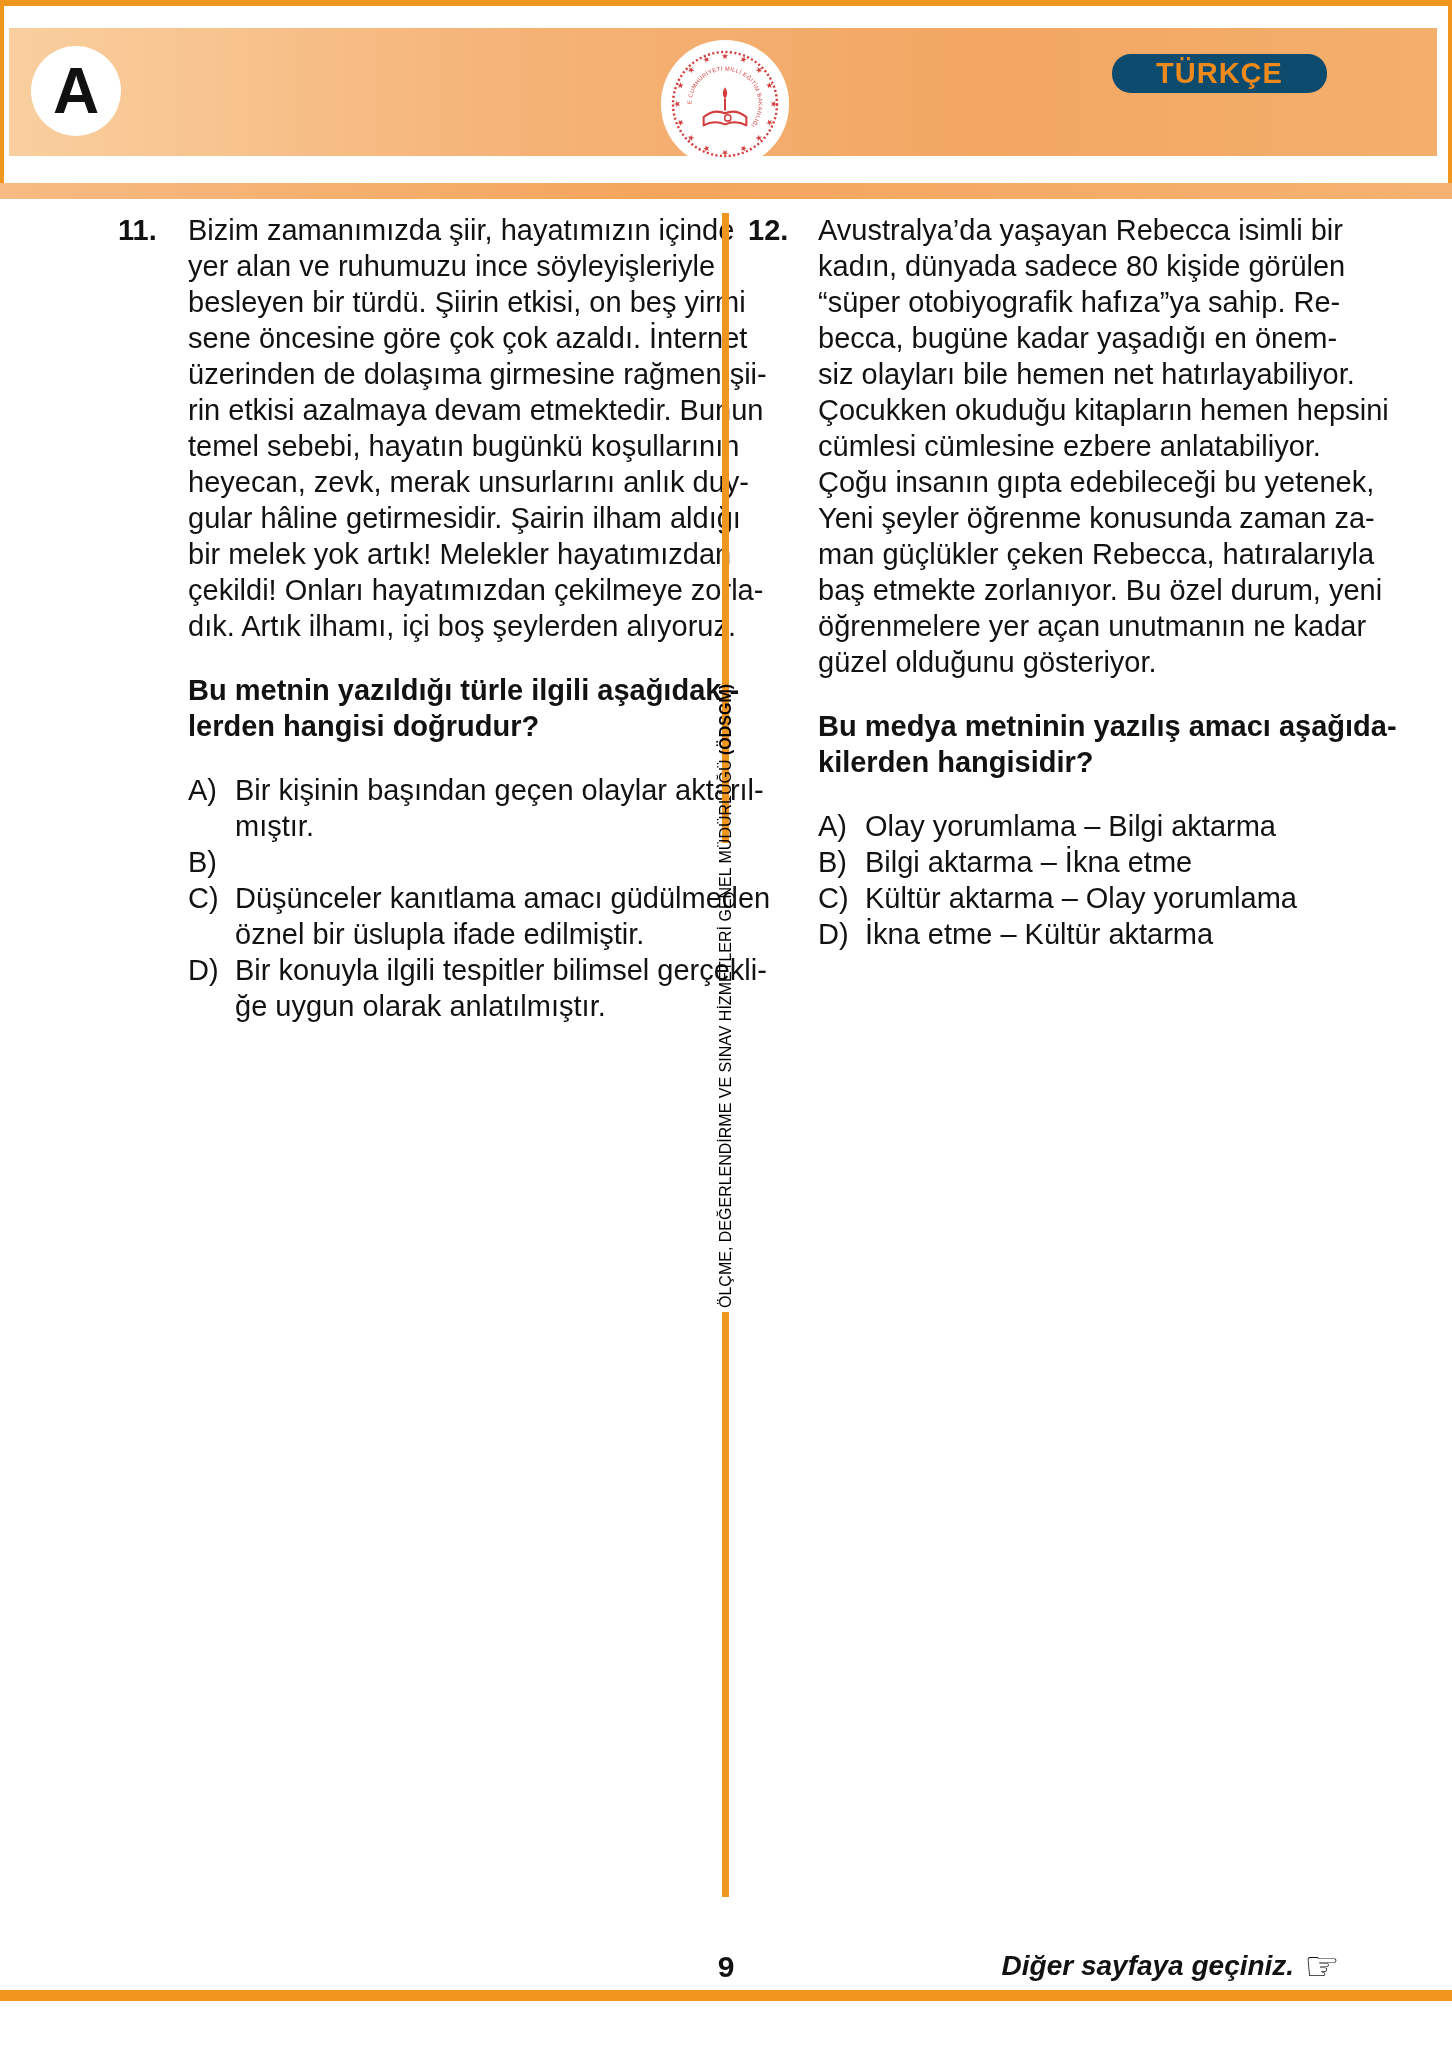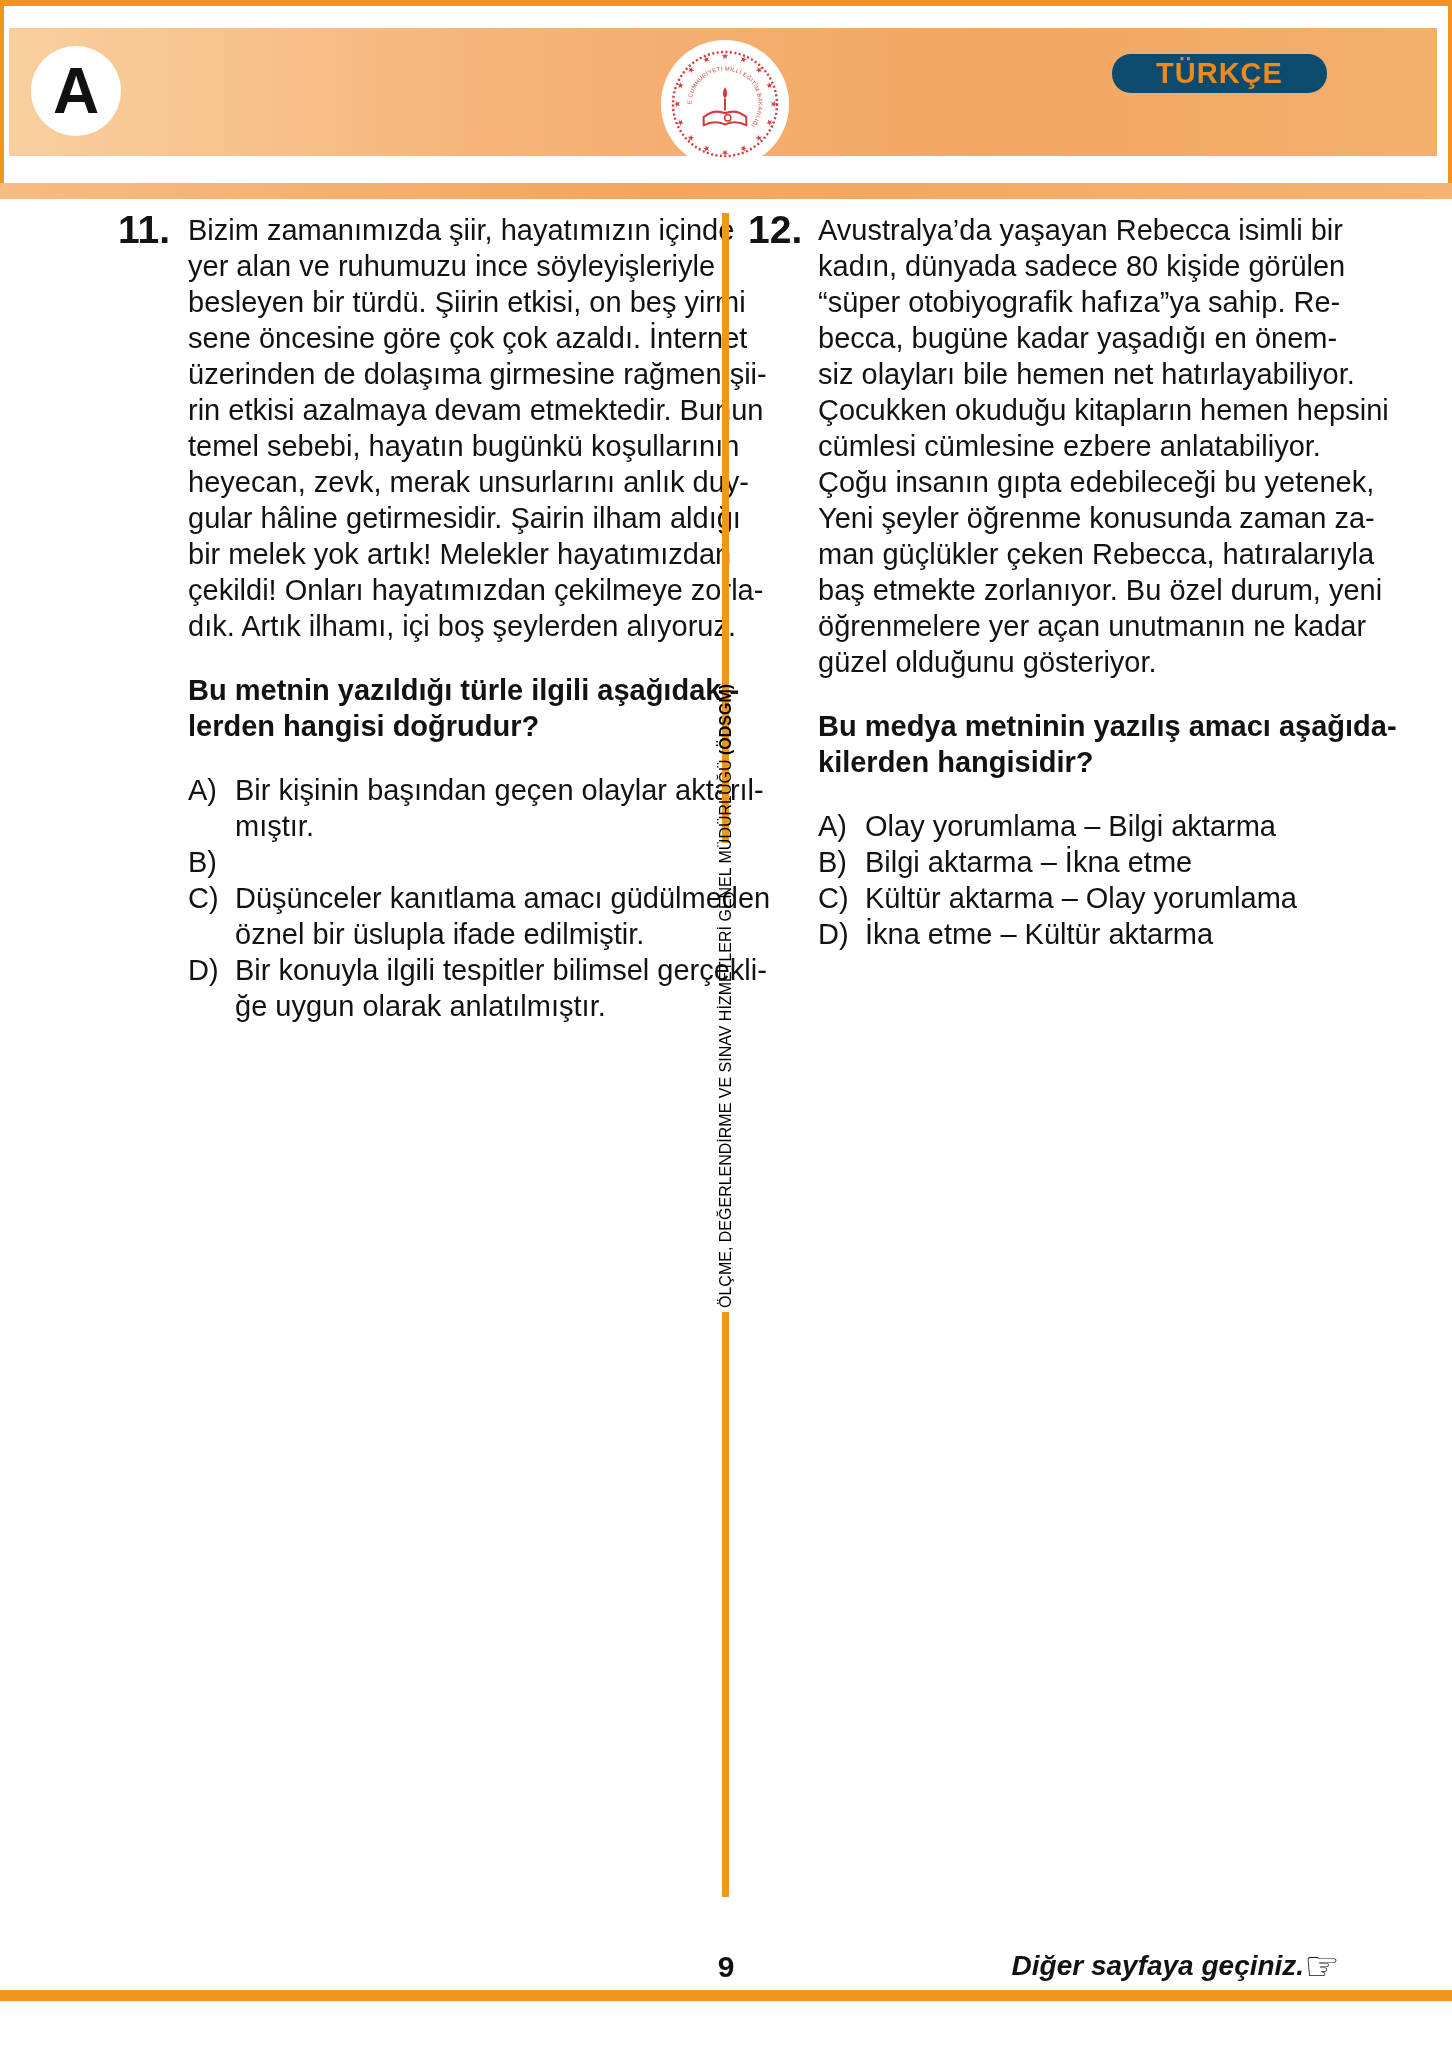"11." .q-num { font-size: 39px -> 29px }
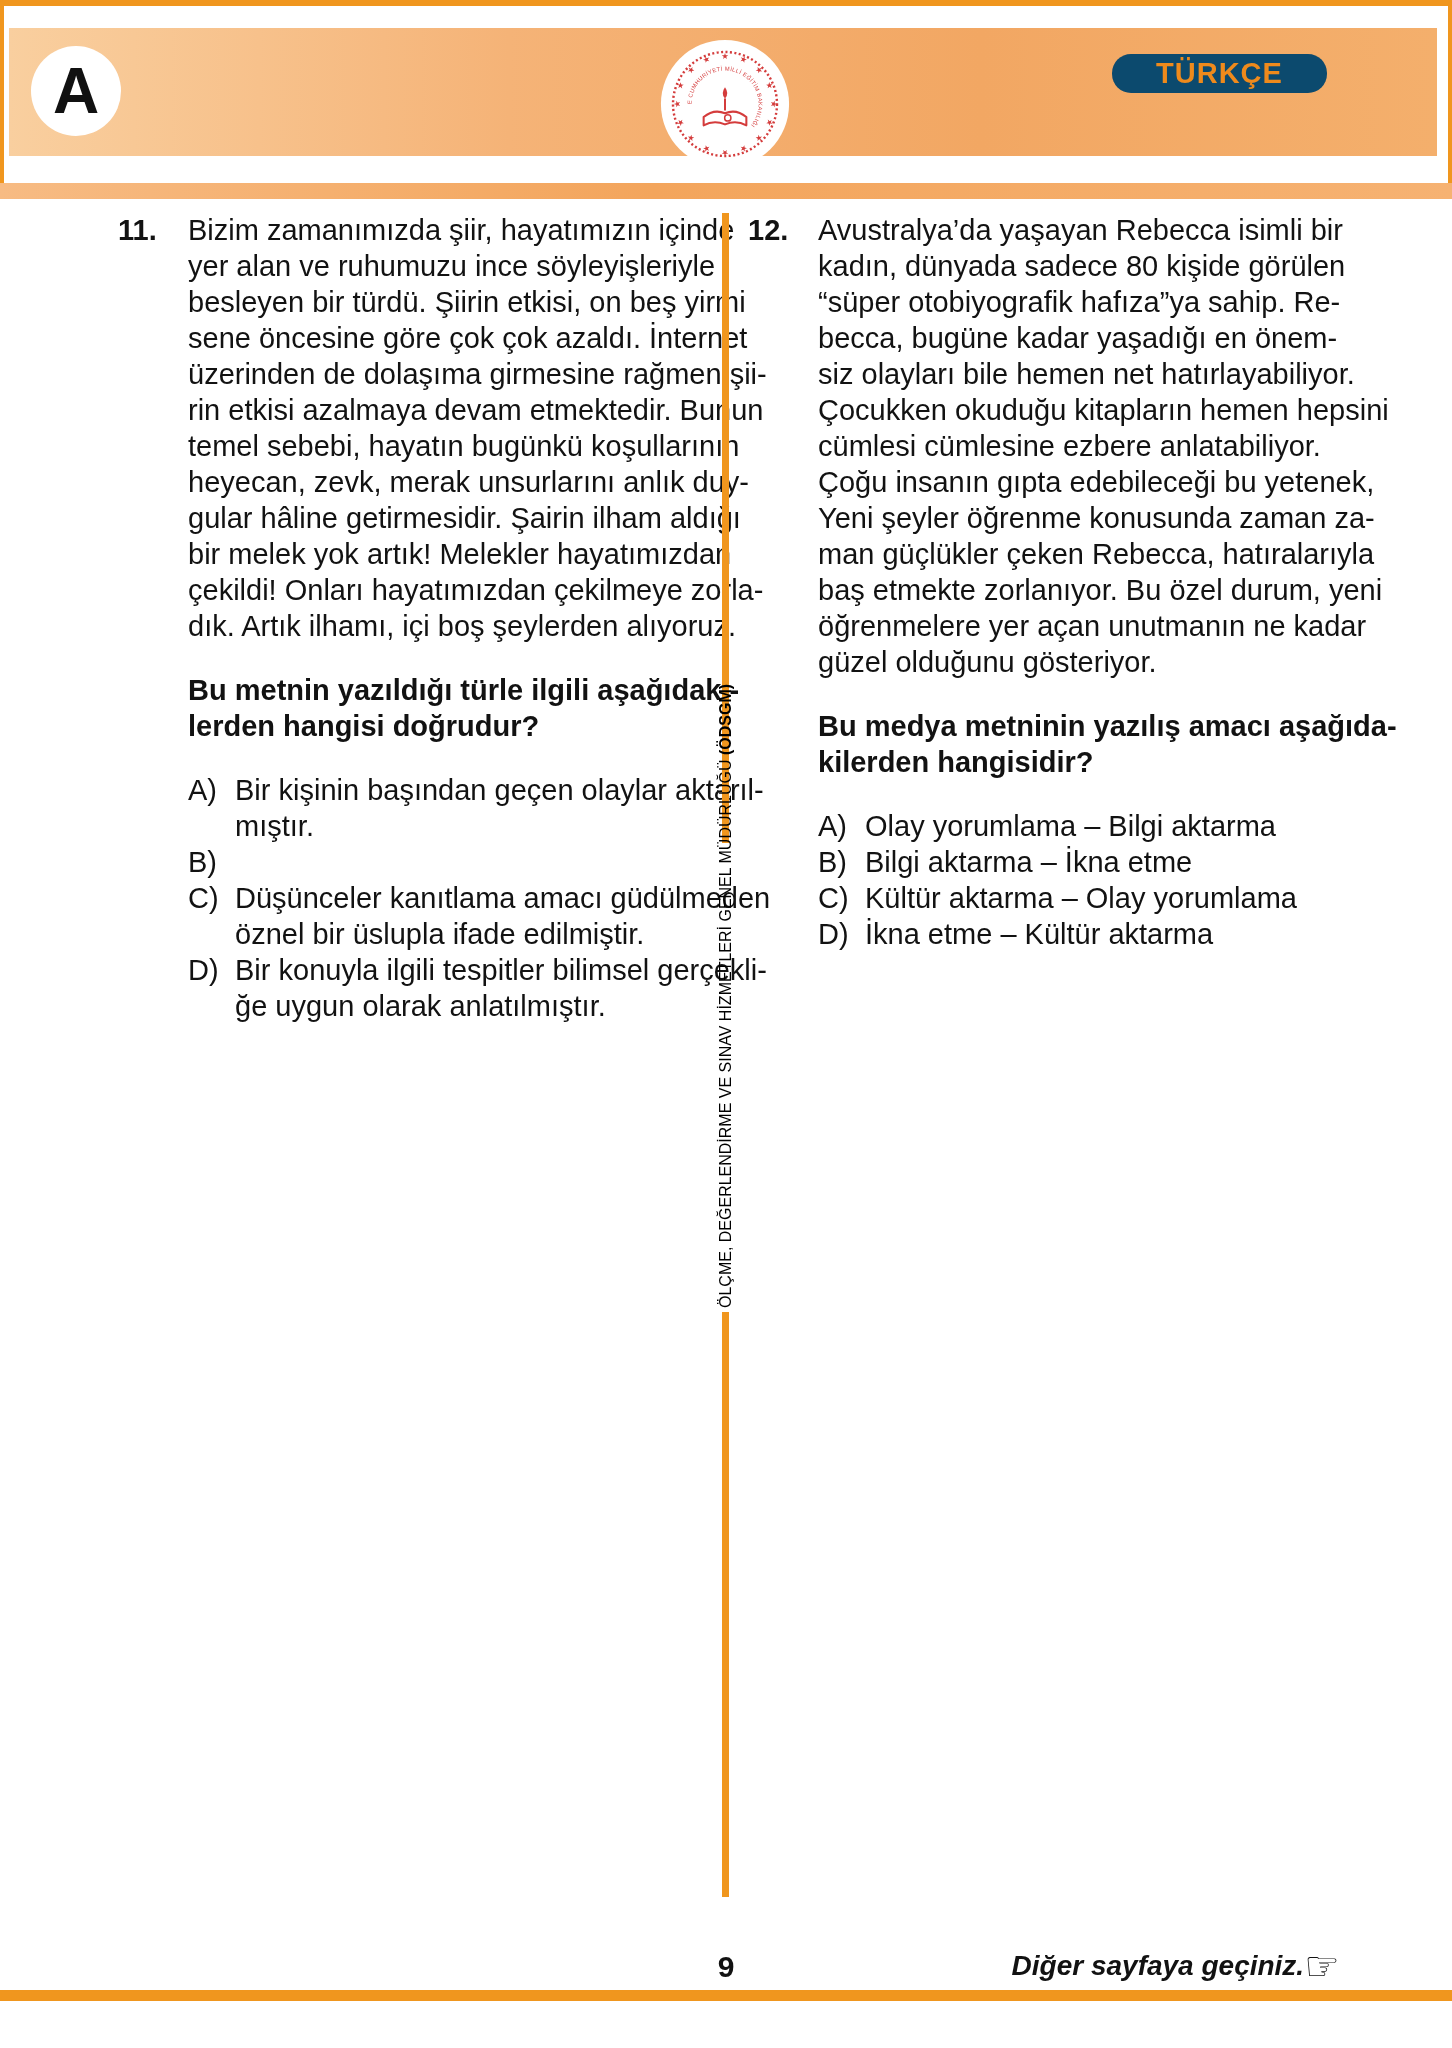"Diğer sayfaya geçiniz." .next-note { gap: none -> 10px }
